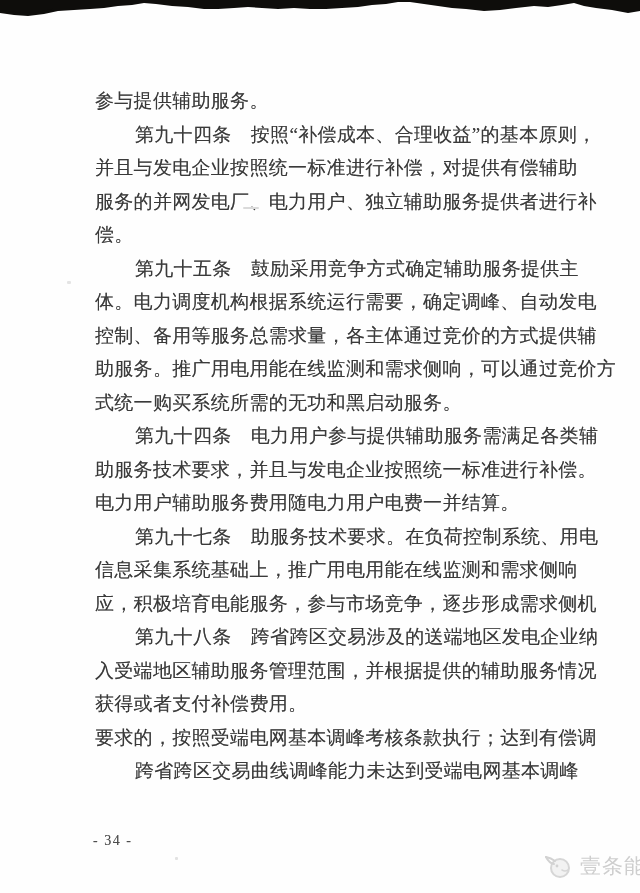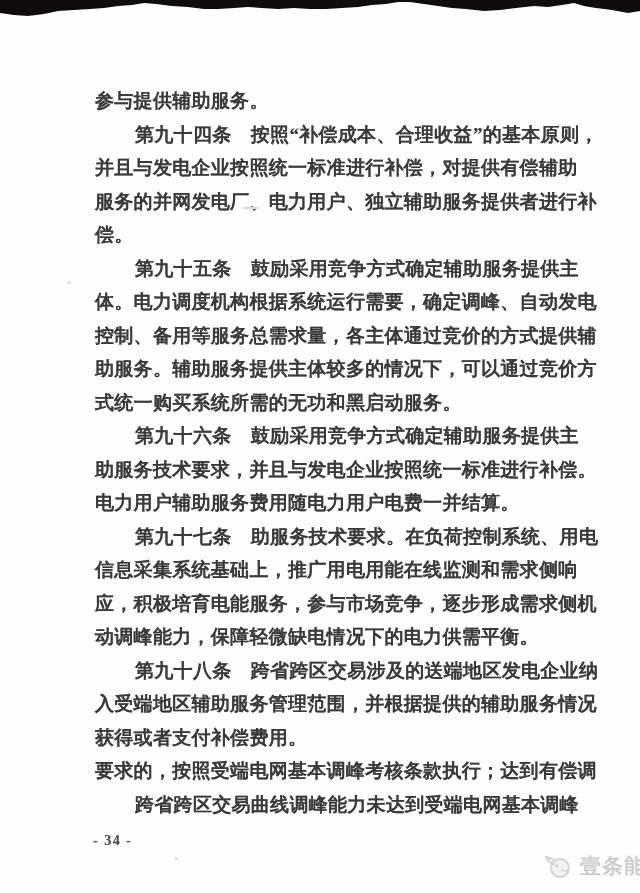"参与提供辅助服务。" .page { font-weight: bold -> none }
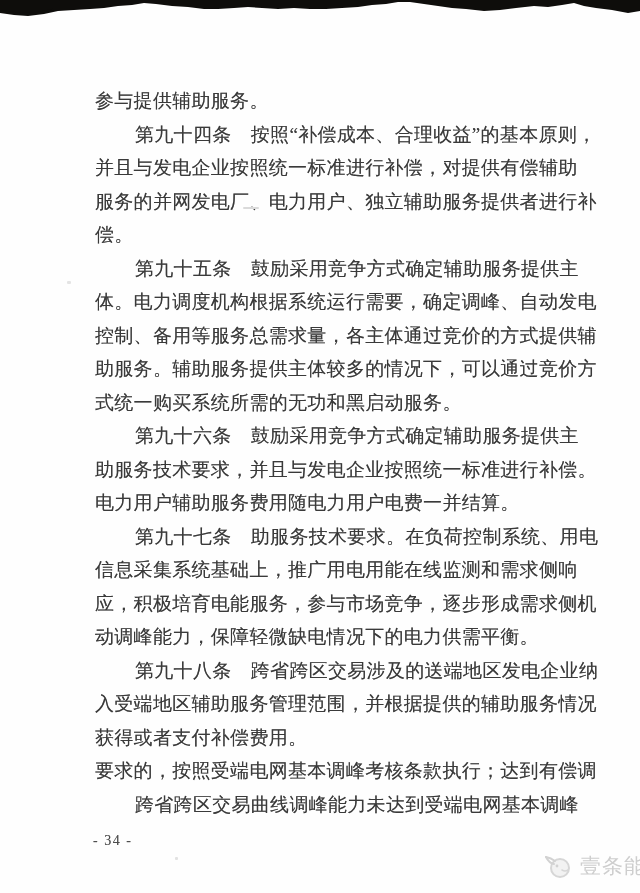"助服务。辅助服务提供主体较多的情况下，可以通过竞价方" div.line { text: 辅助服务提供主体较多的情况下 -> 推广用电用能在线监测和需求侧响 }
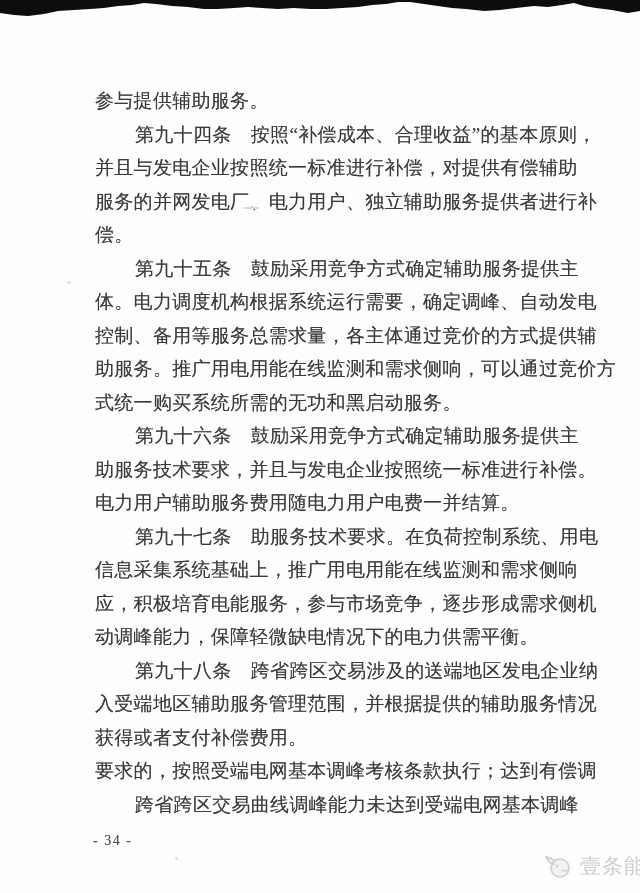"第九十六条 鼓励采用竞争方式确定辅助服务提供主" div.line { text: 六条　鼓励采用竞争方式确定辅助服务提供主 -> 四条　电力用户参与提供辅助服务需满足各类辅 }
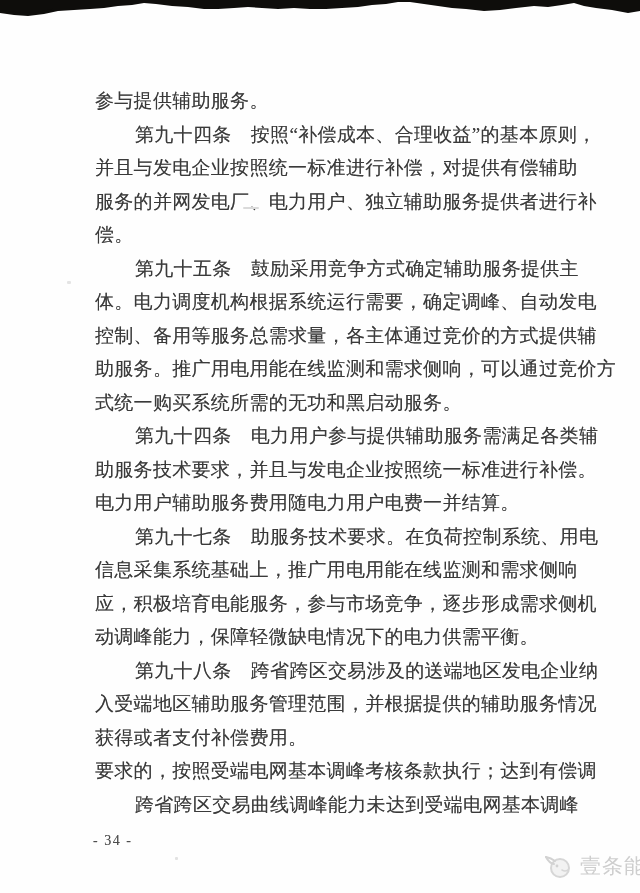"动调峰能力，保障轻微缺电情况下的电力供需平衡。" div.line { html: <div>动调峰能力，保障轻微缺电情况下的电力供需平衡。</div> -> none }
